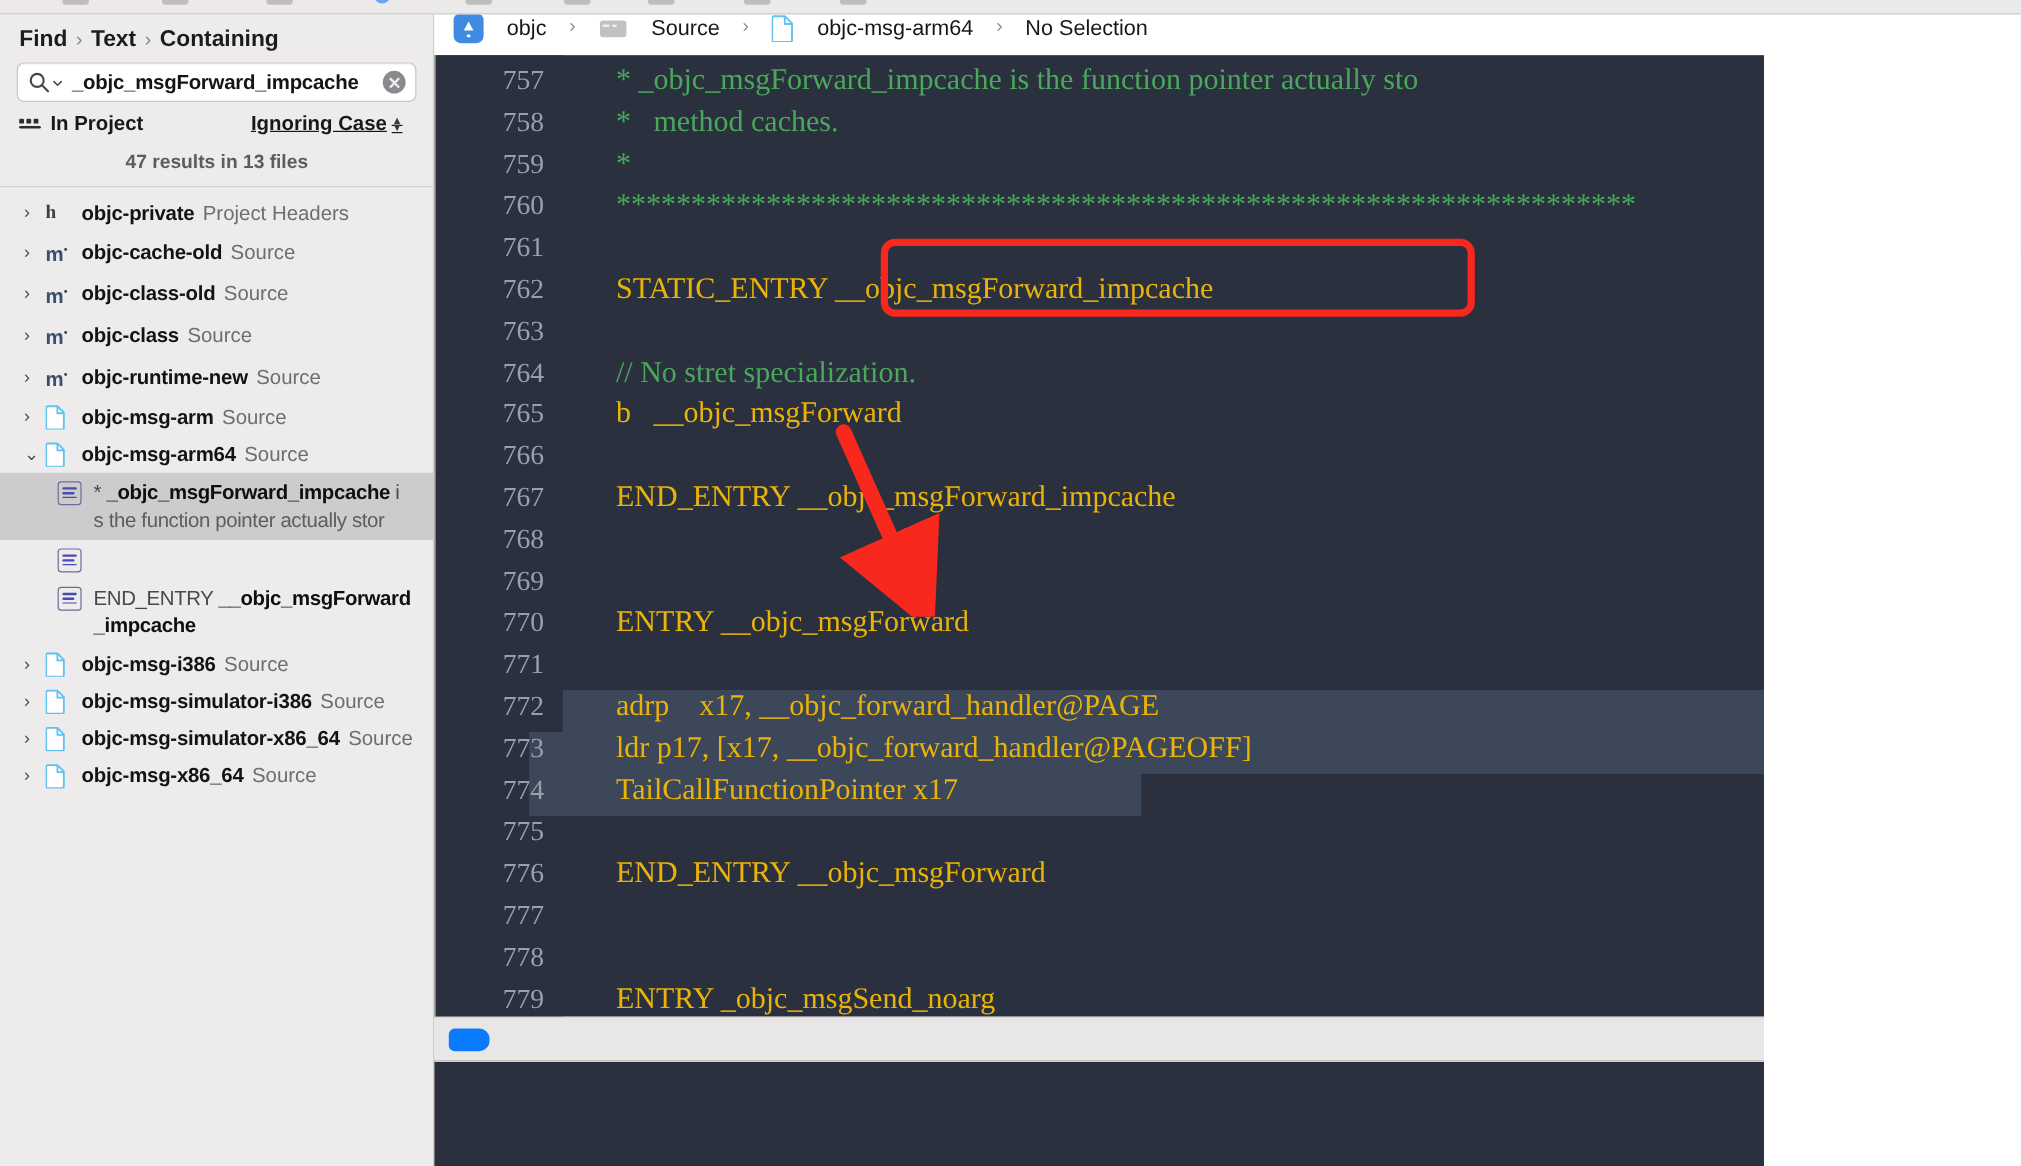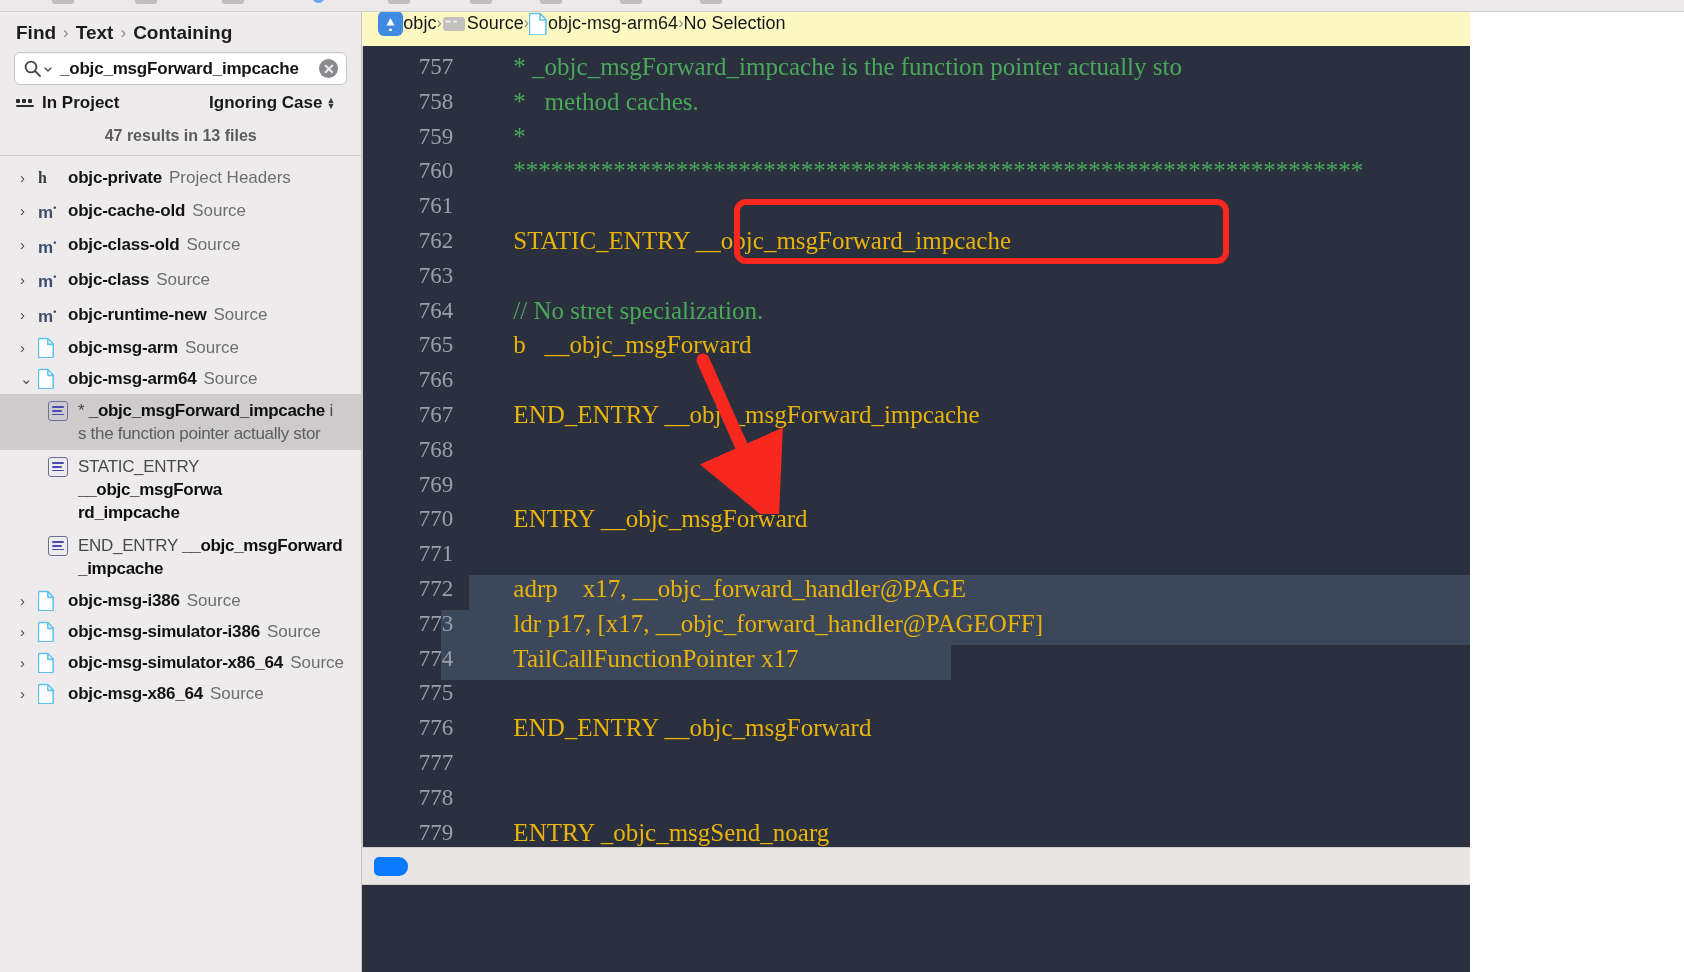"objc" .ed-breadcrumb { background: #fef9c3 -> #ffffff; gap: 0 -> 19px }
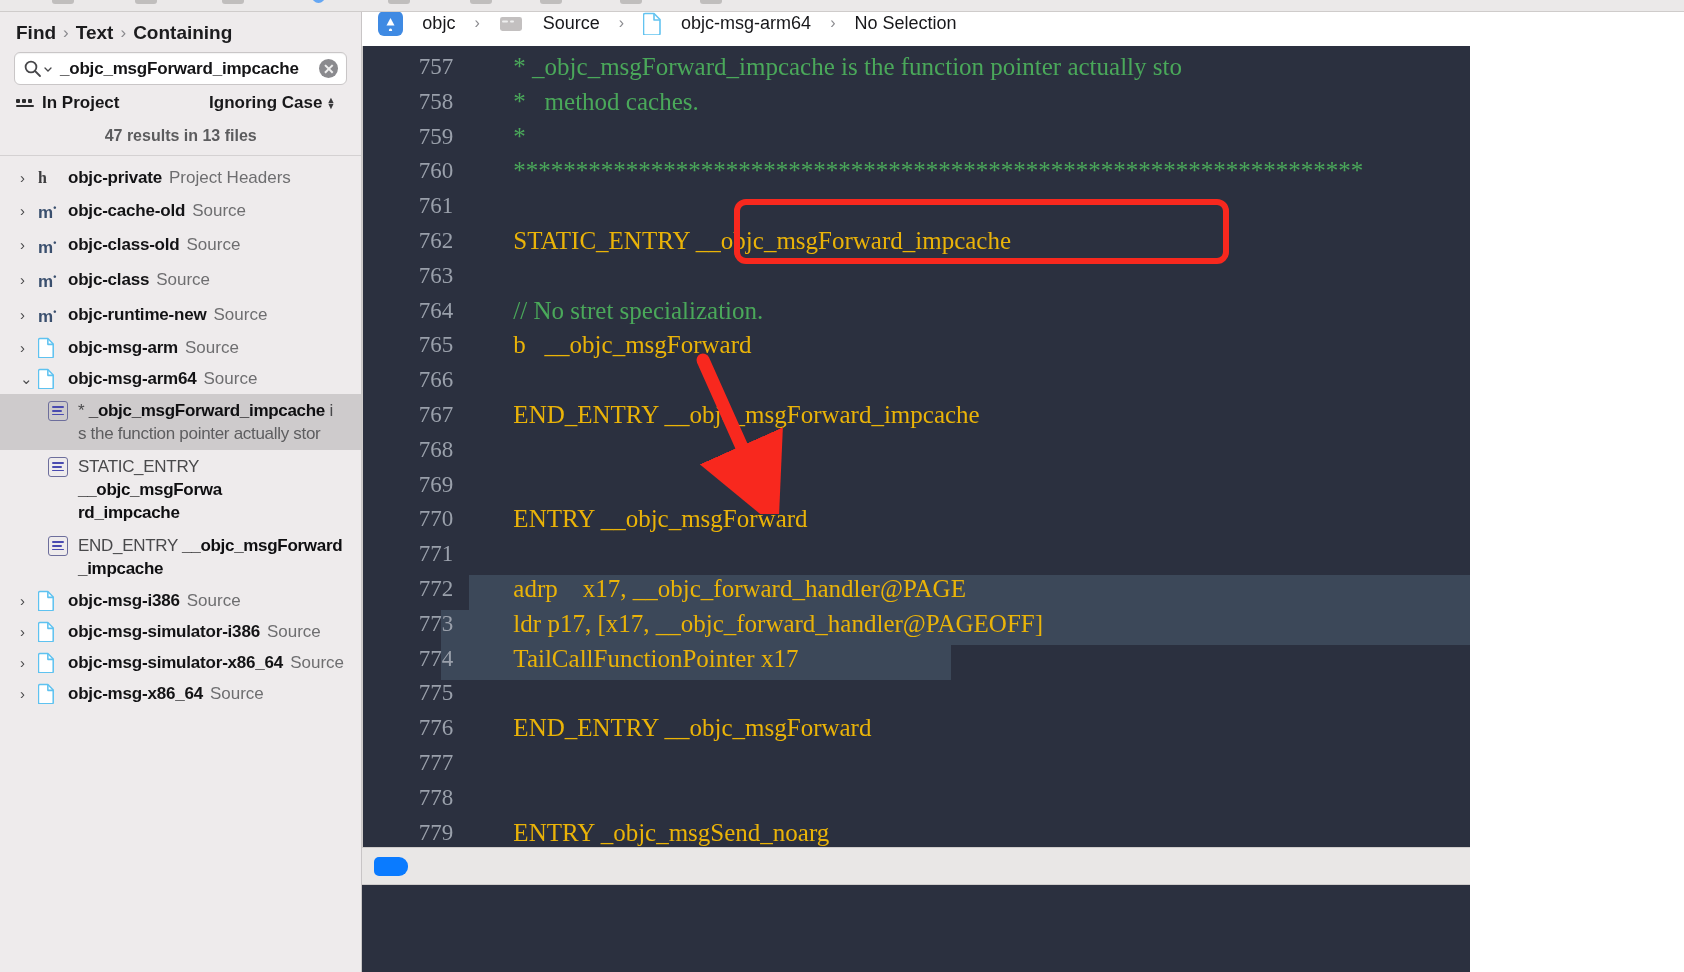"Ignoring Case" .scope-right { text-decoration: none -> underline }
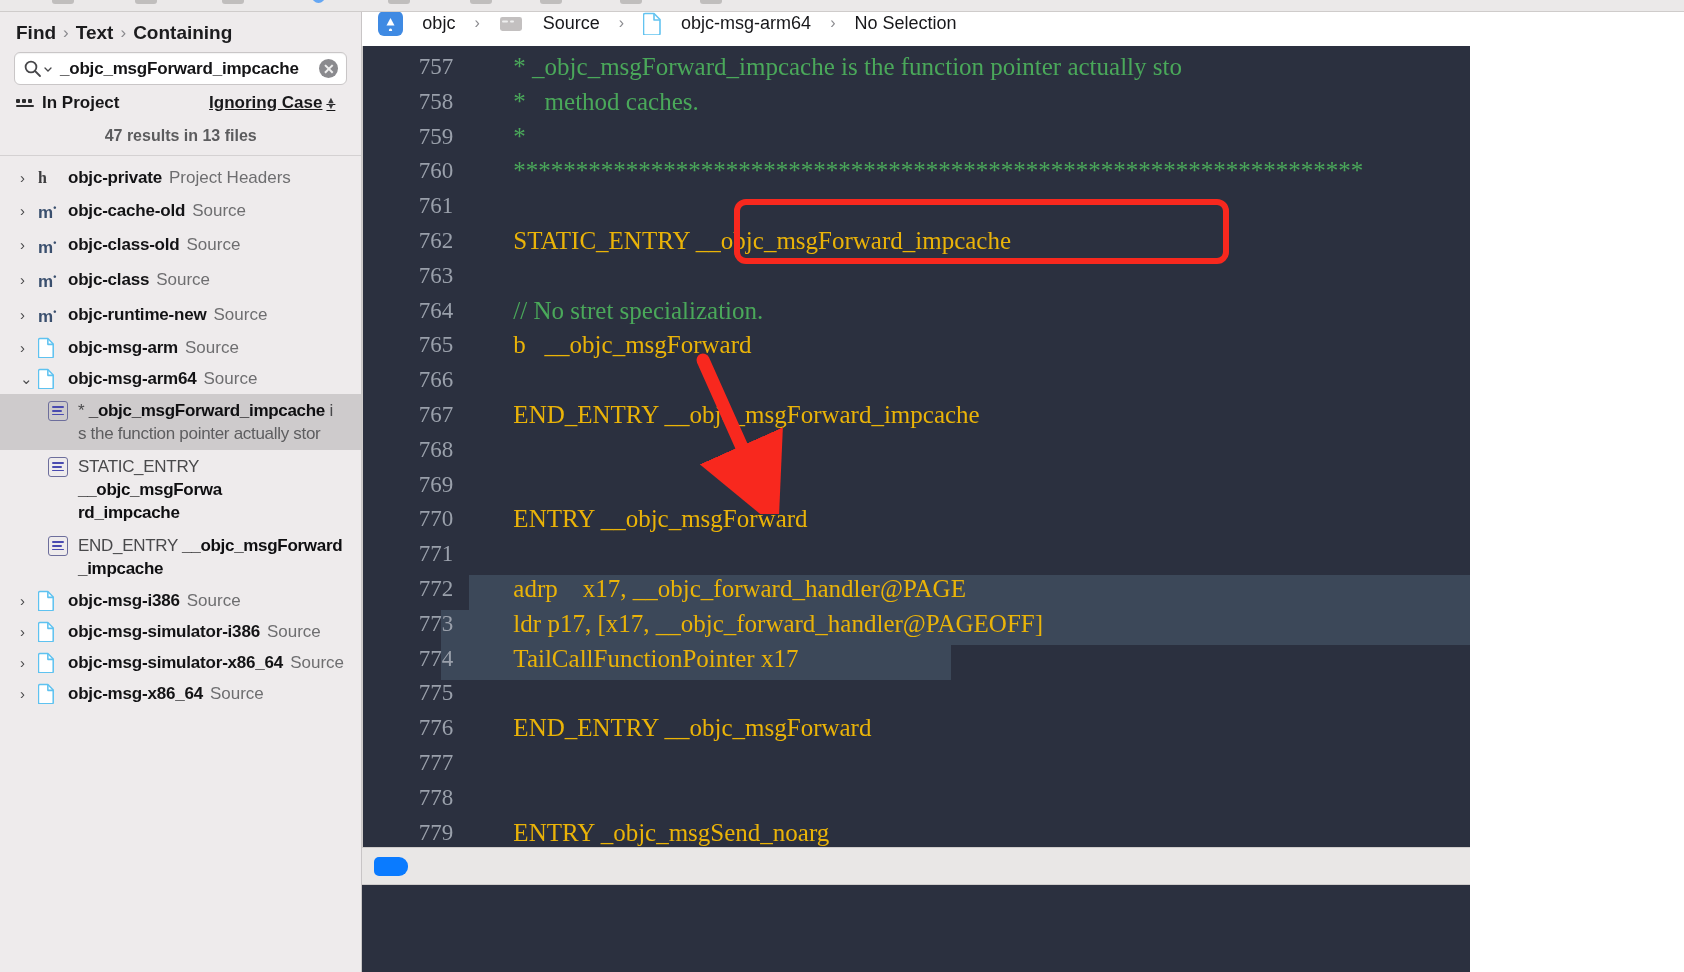"STATIC_ENTRY __objc_msgForwa" span.match-text { html: <span>STATIC_ENTRY <b>__objc_msgForwa</b><br><span><b>rd_impcache</b></span></span> -> none }
